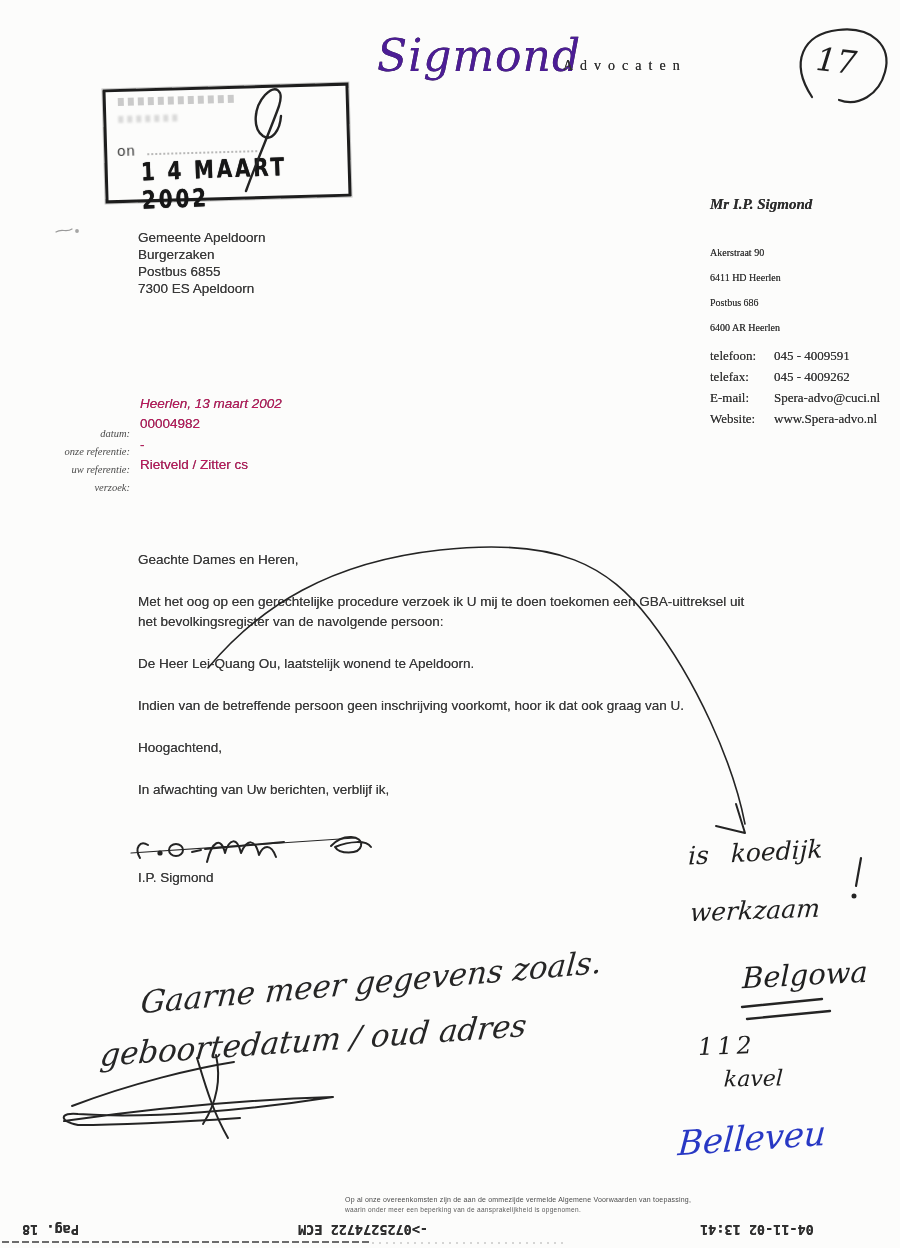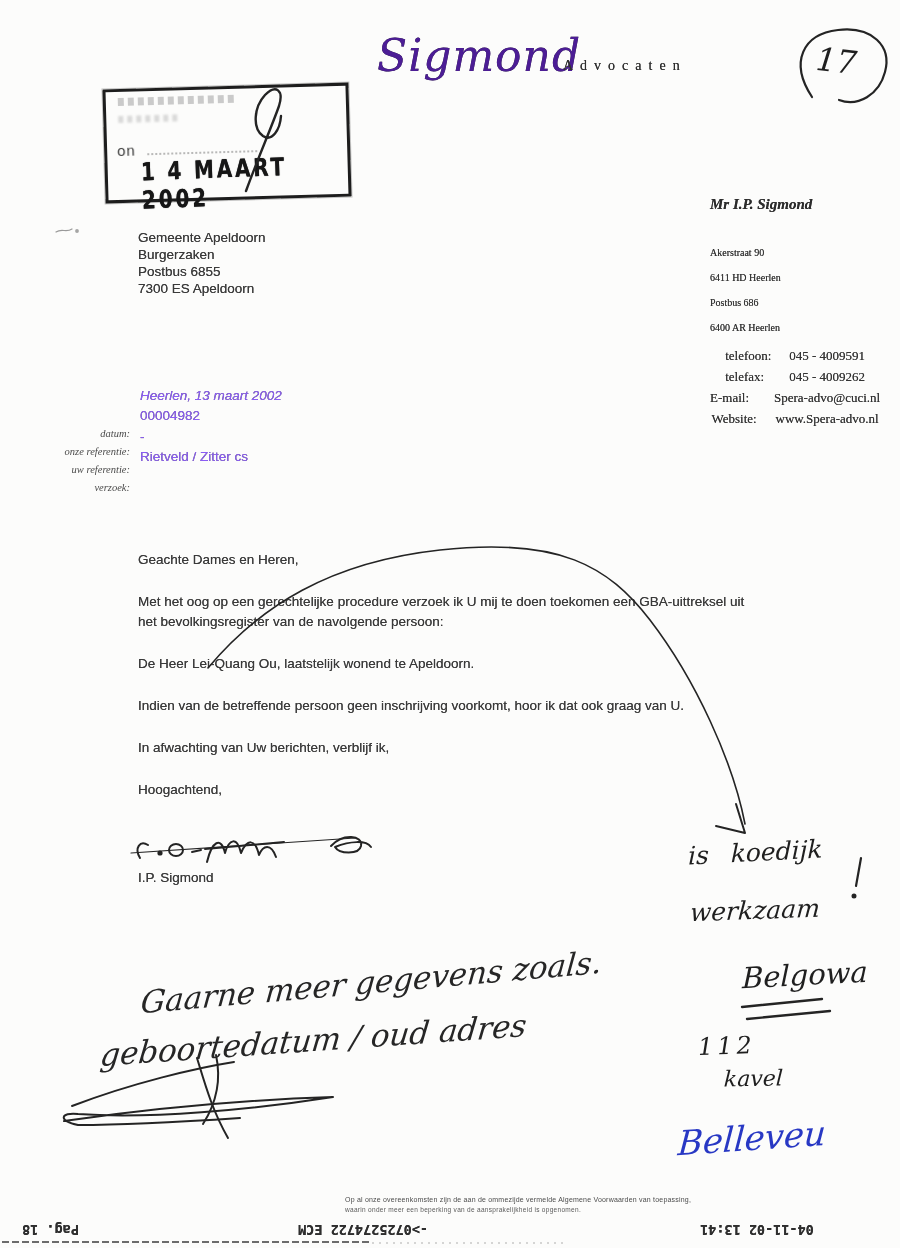"telefoon:" .contact-row { justify-content: center -> none }
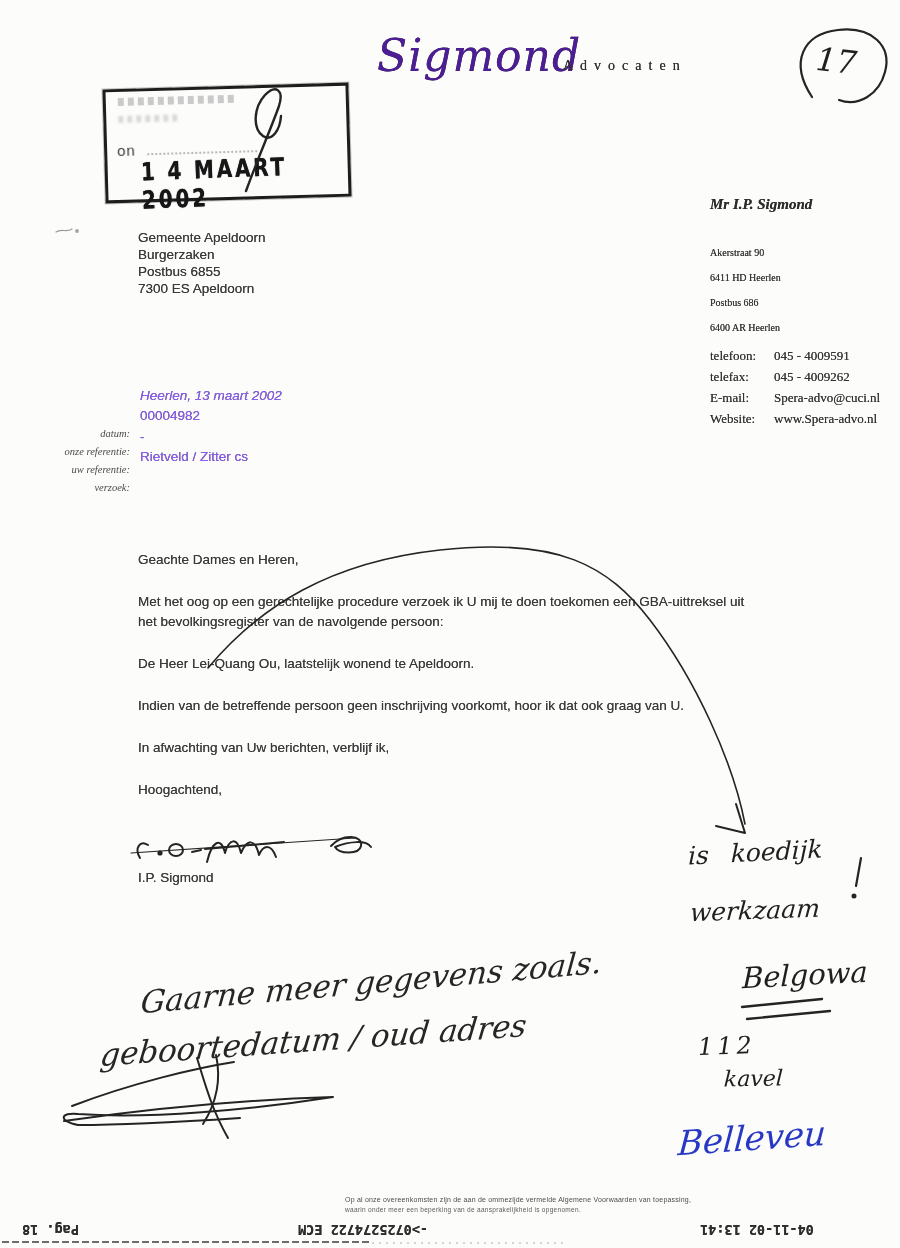"Heerlen, 13 maart 2002" .ref-values { color: #8b5cf6 -> #be185d; top: 388px -> 396px }
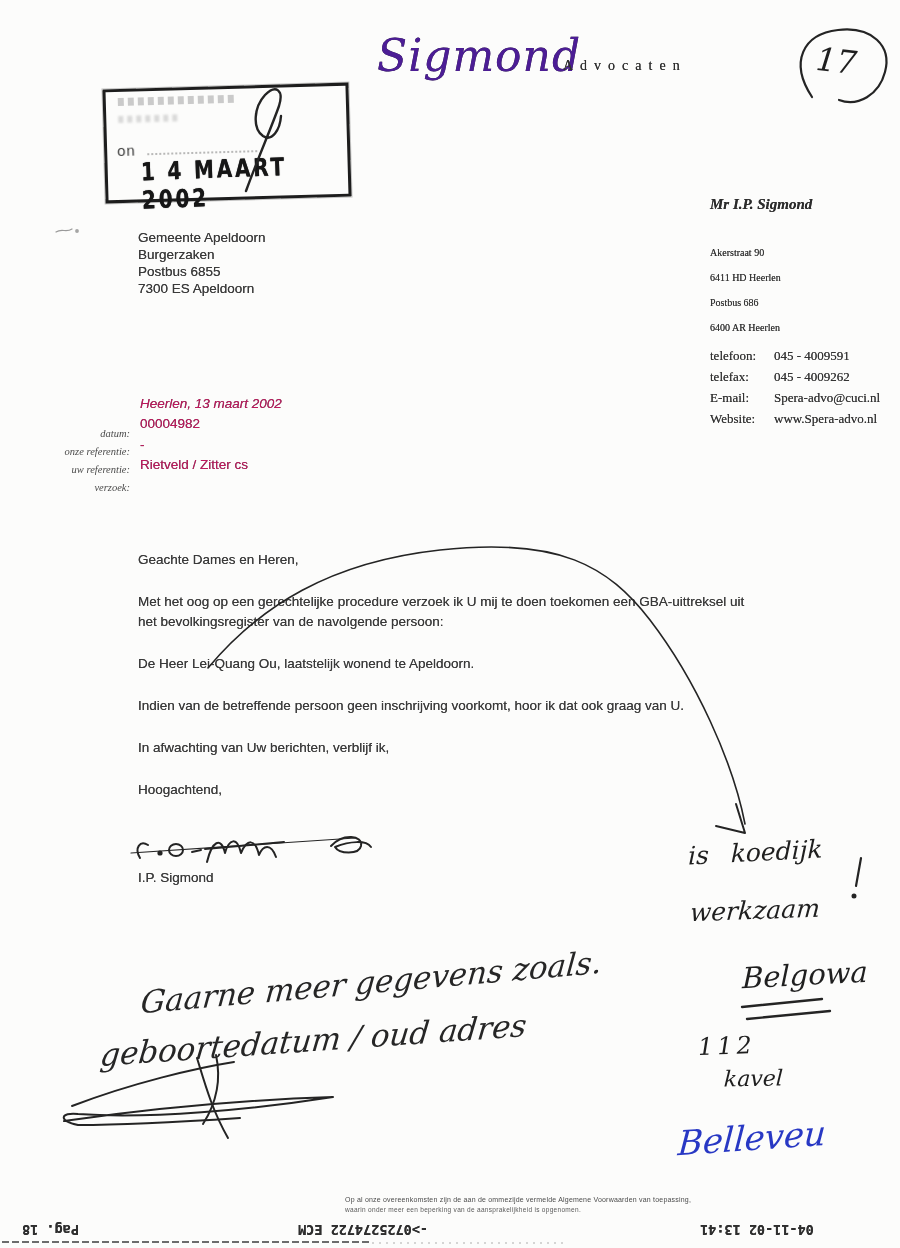"In afwachting van Uw berichten," p { order: before "Hoogachtend," -> after "Hoogachtend," }
